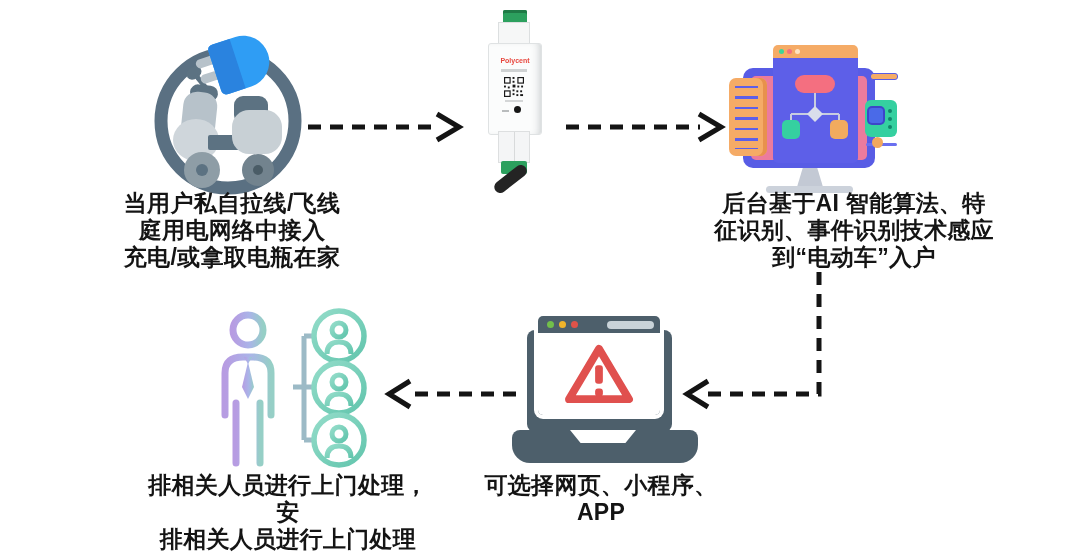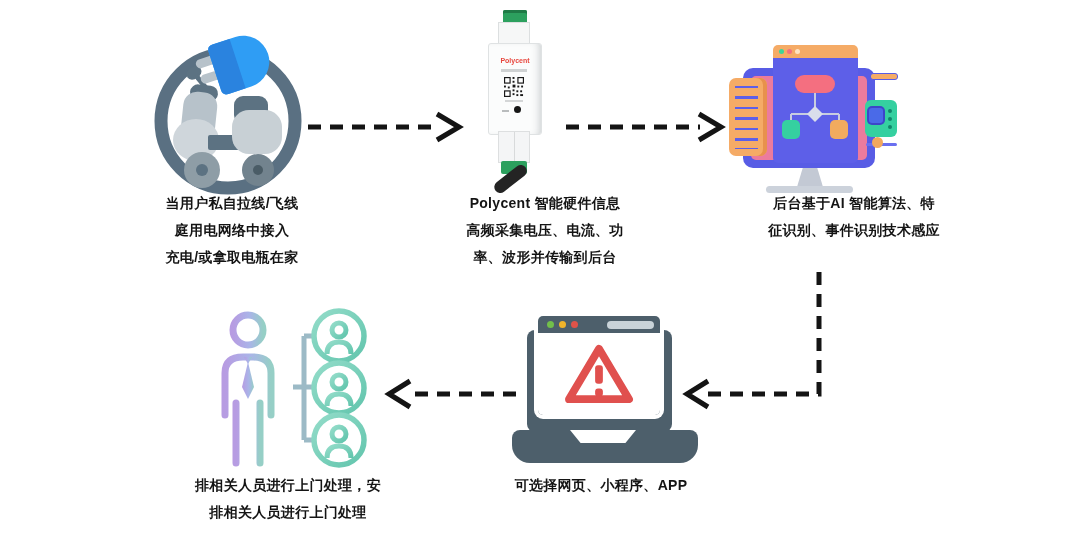"当用户私自拉线/飞线" .cap { font-size: 14px -> 23px }
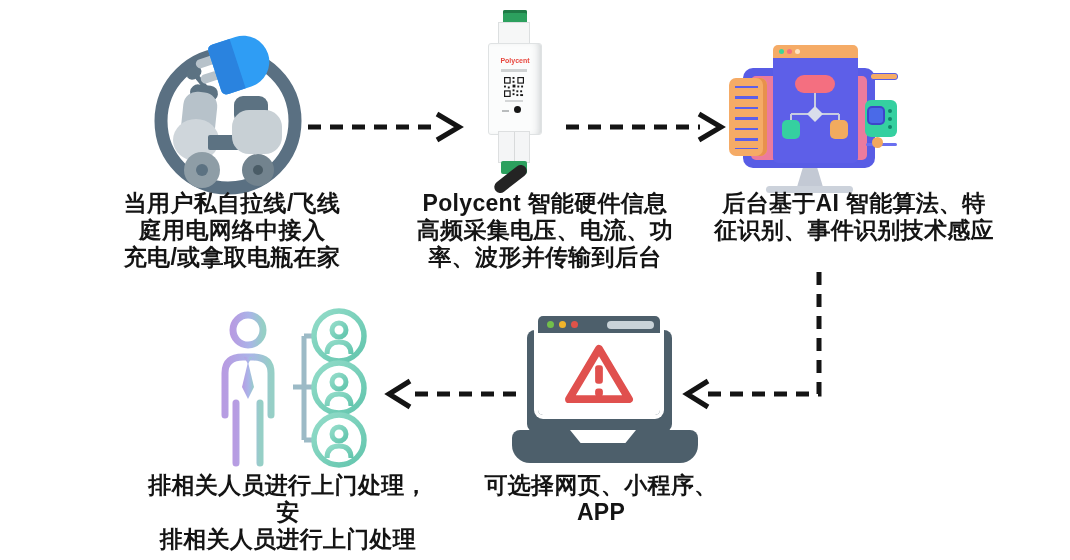"Polycent 智能硬件信息" div.cap { html: <div> <div>Polycent 智能硬件信息</div> <div>高频采集电压、电流、功</div> <div>率、波形并传输到后台</div> </div> -> none }
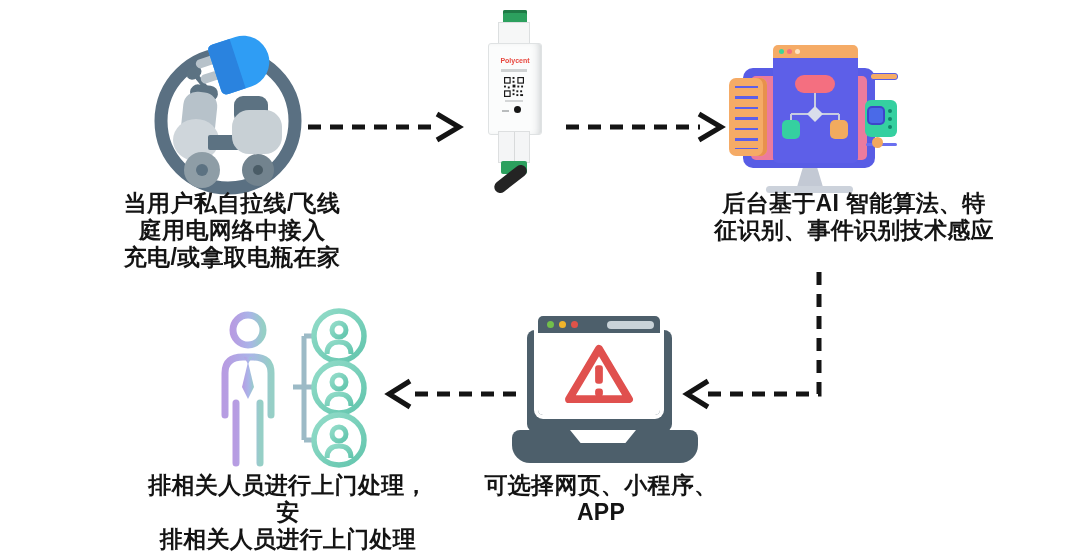"到“电动车”入户" div { html: none -> <div>到“电动车”入户</div> }
